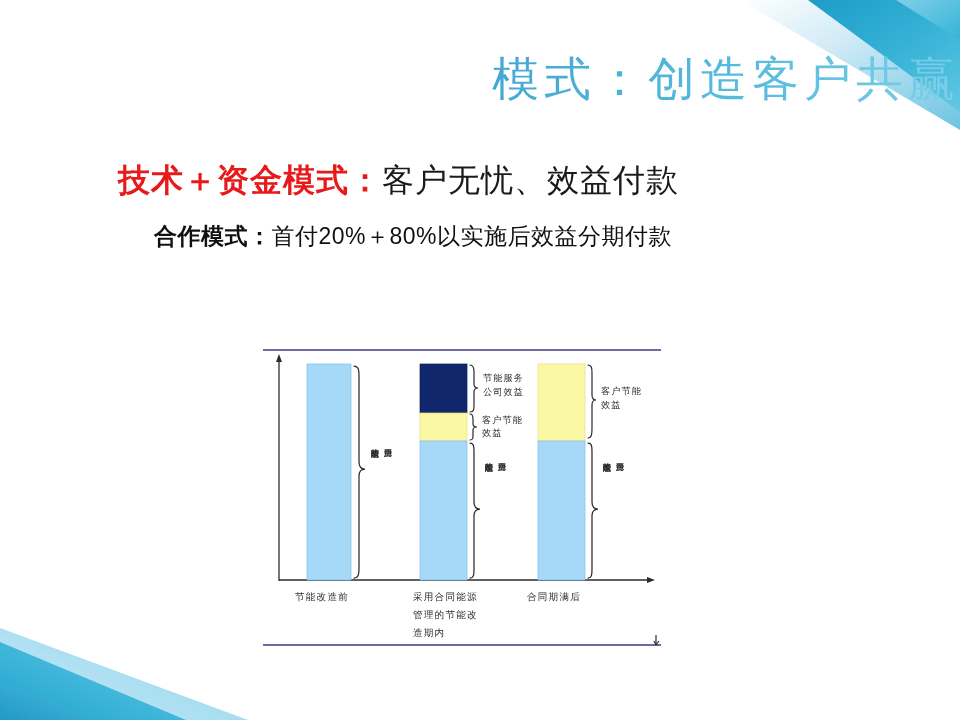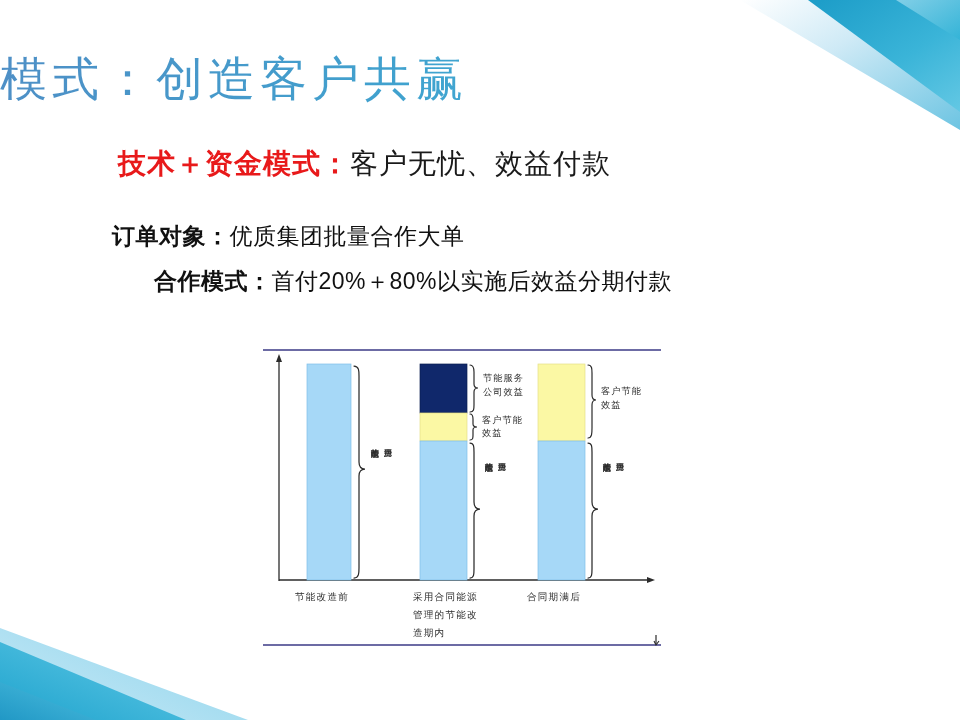"模式：创造客户共赢" .slide-title { text-align: left -> right }
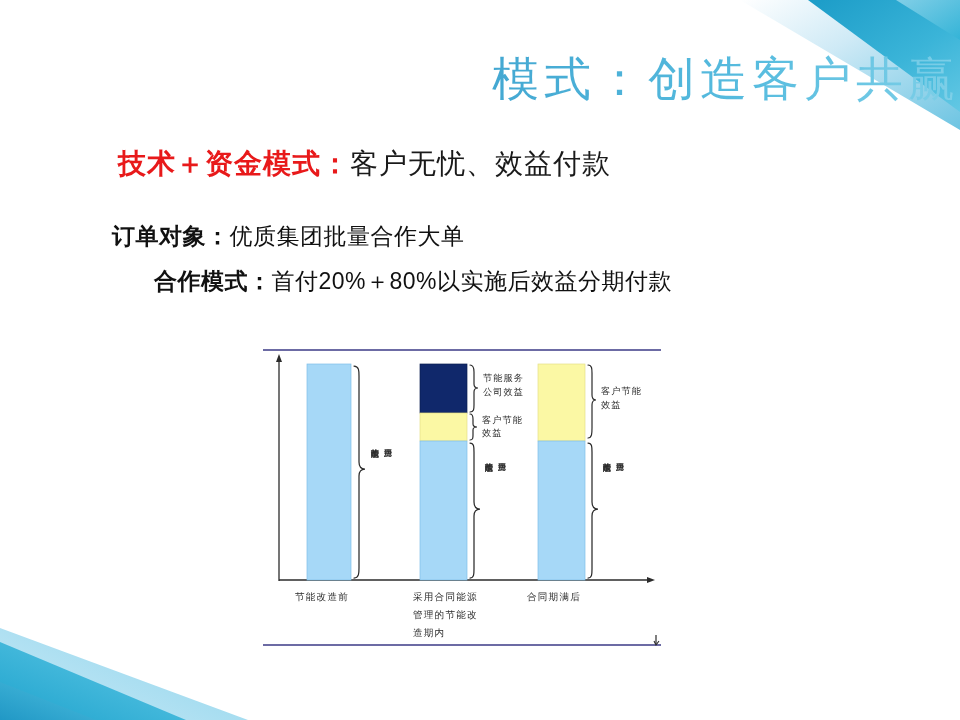"技术＋资金模式：客户无忧、效益付款" .headline { font-size: 28px -> 32px; top: 146px -> 160px }
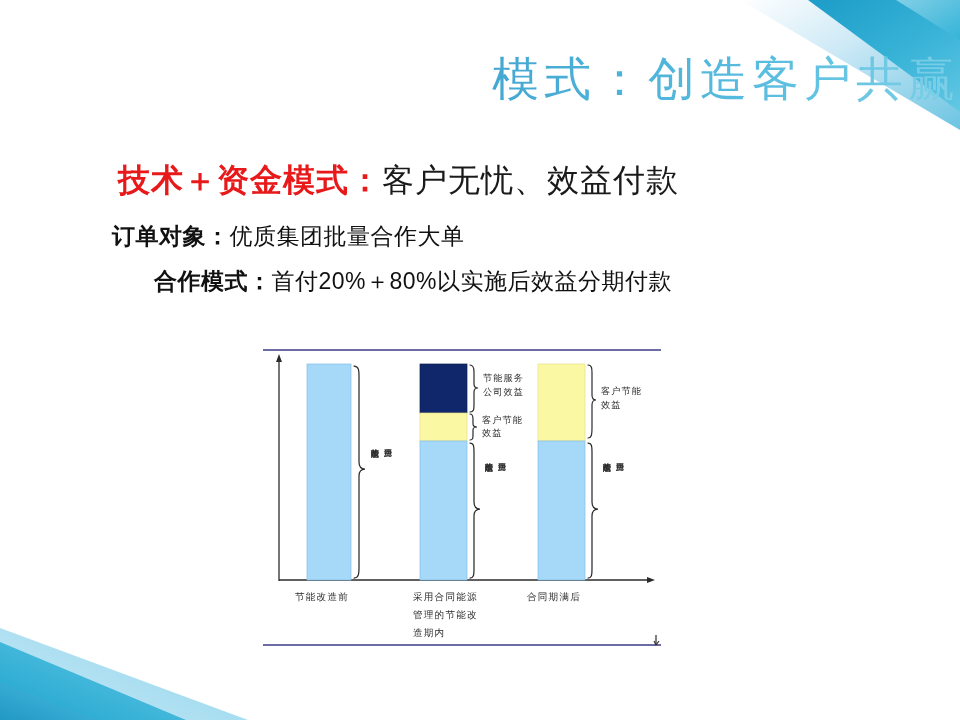"订单对象：优质集团批量合作大单" div.bullet-line { html: <div> <span>订单对象：</span><span>优质集团批量合作大单</span> </div> -> none }
